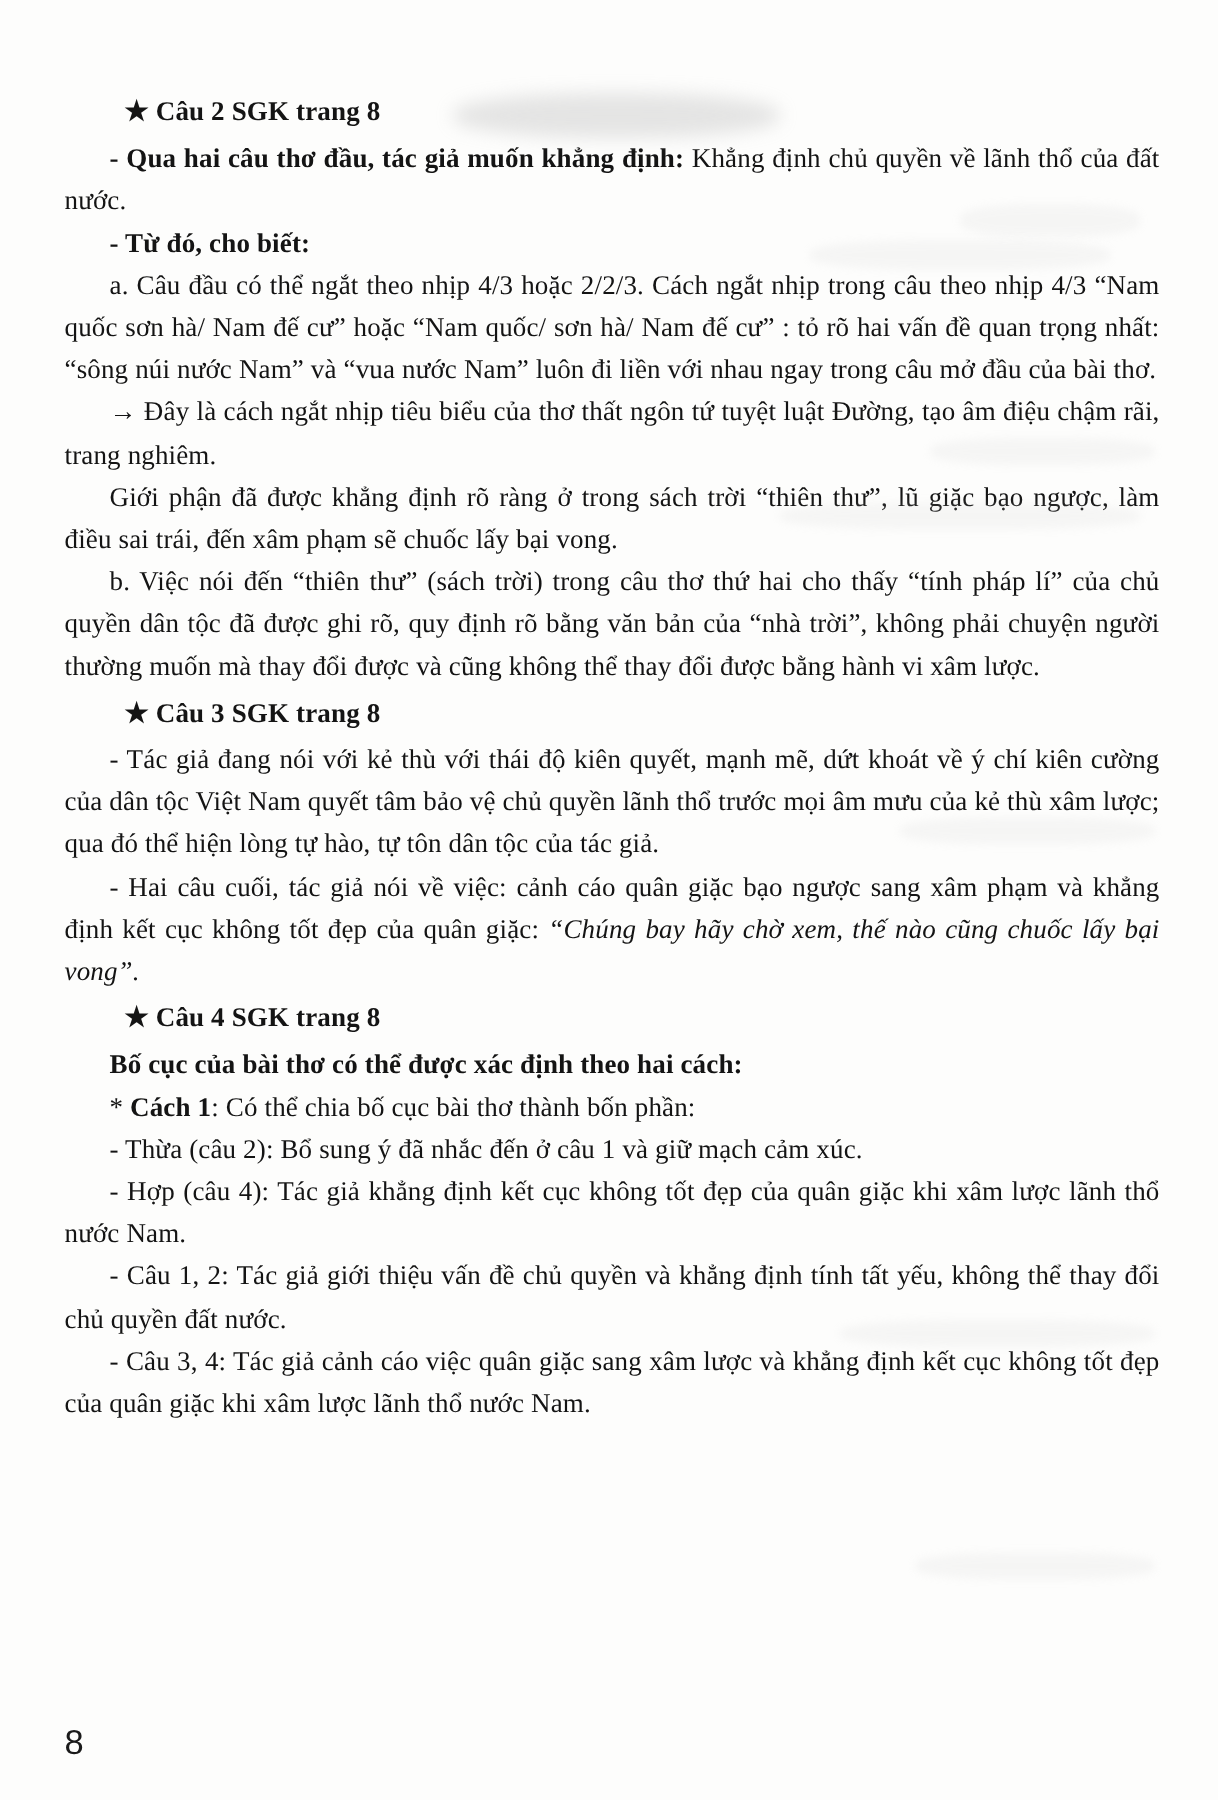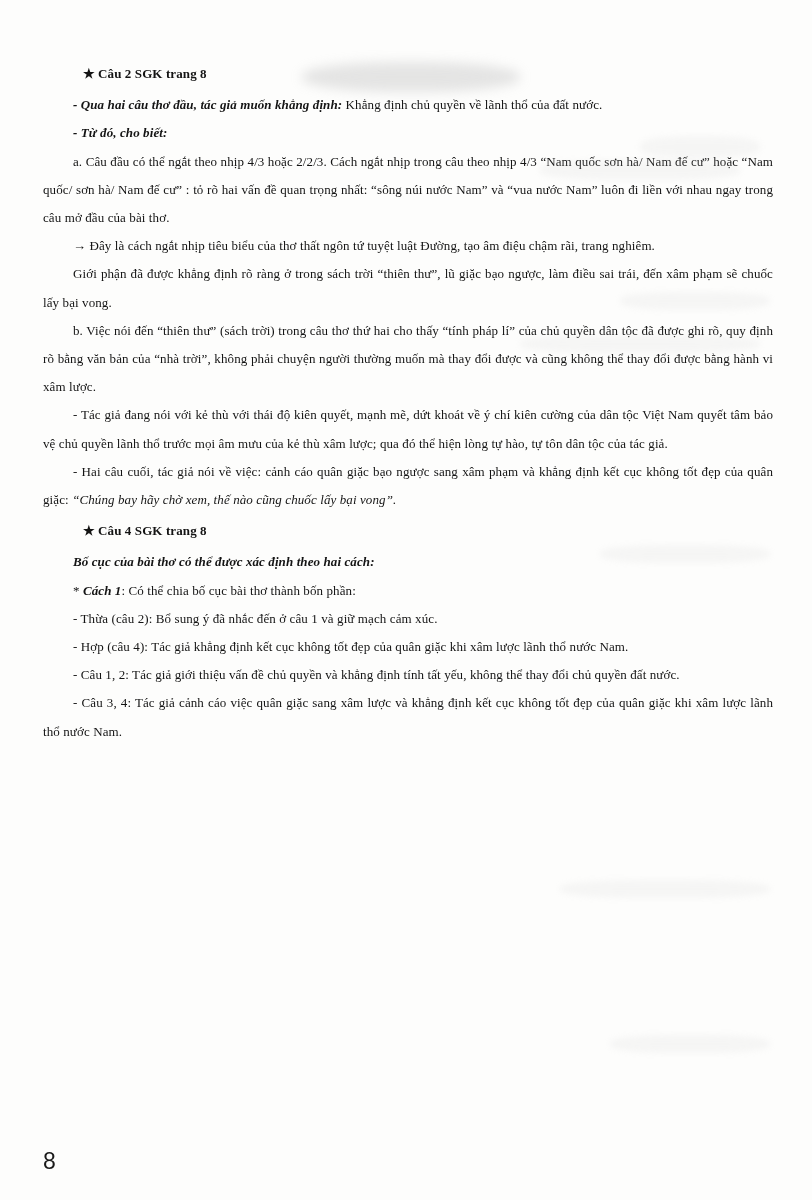"★ Câu 2 SGK trang" .doc-body p { font-size: 13px -> 18px }
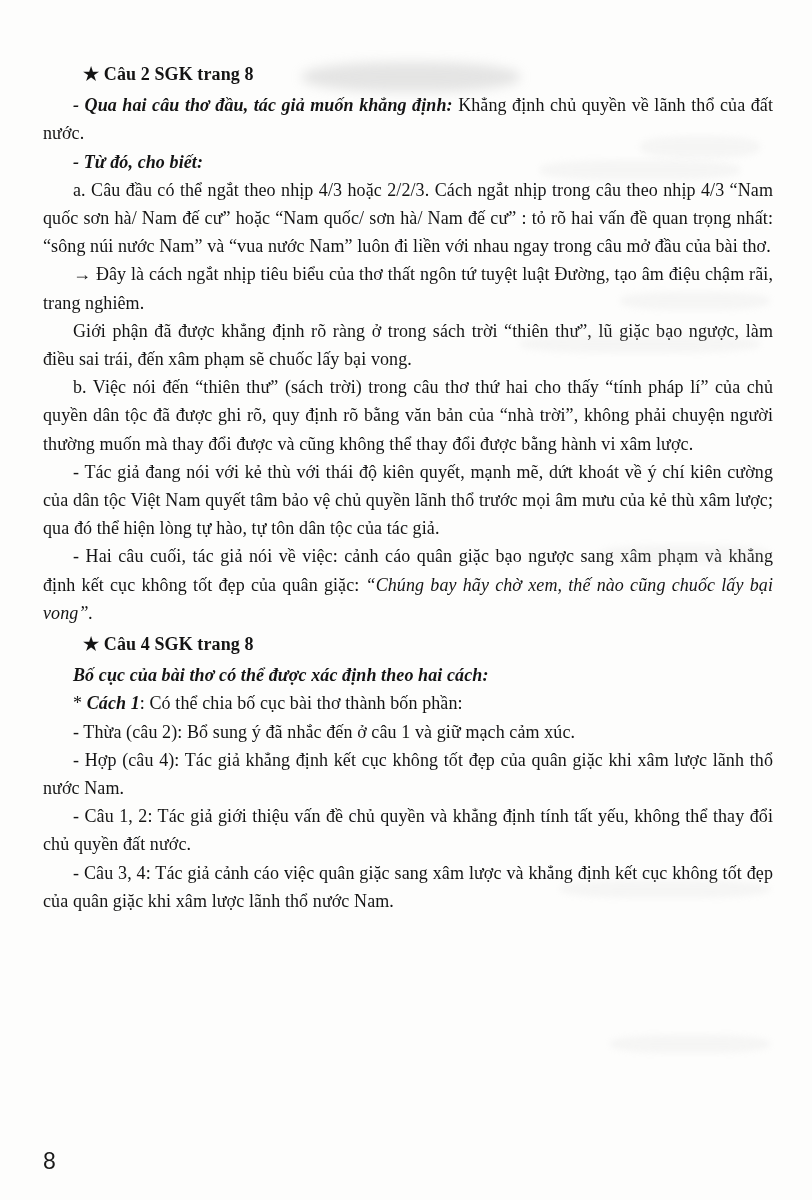"- Qua hai câu thơ" .s-bold-italic { font-style: italic -> none }
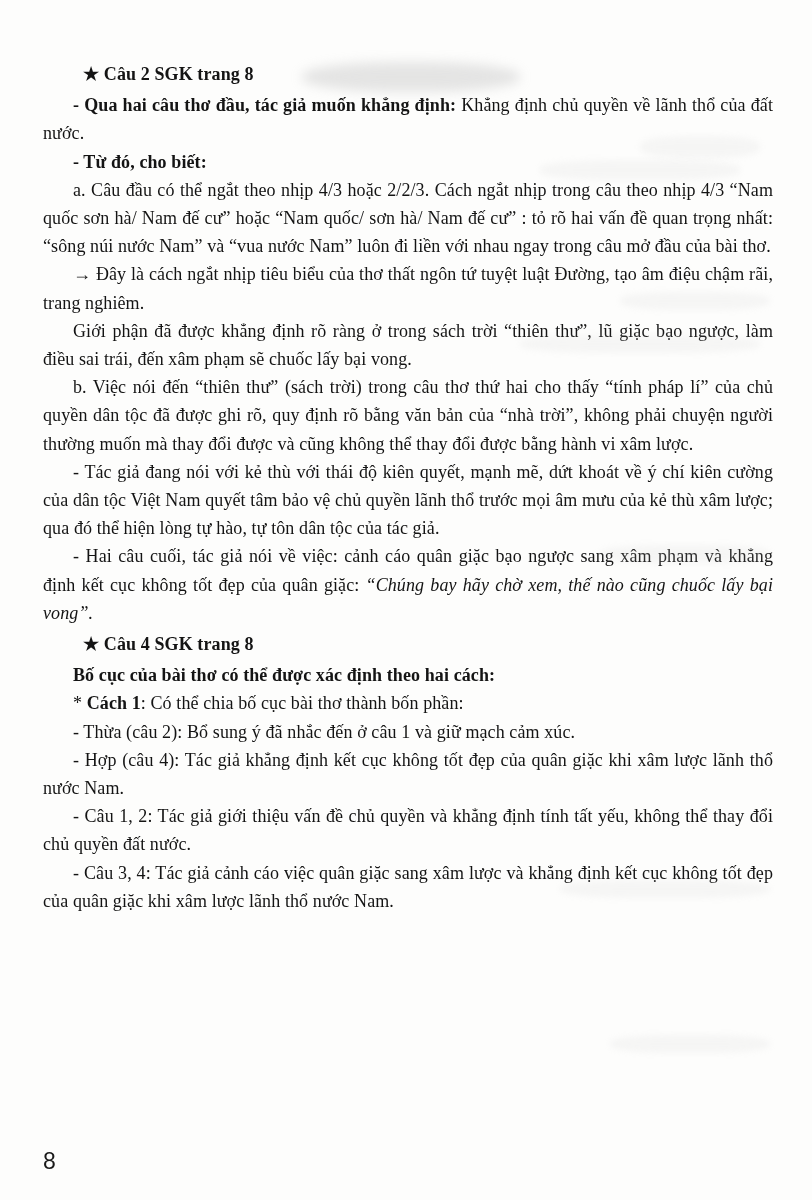"★ Câu 3 SGK trang" p.heading { html: none -> <p><span>★ Câu 3 SGK trang 8</span></p> }
